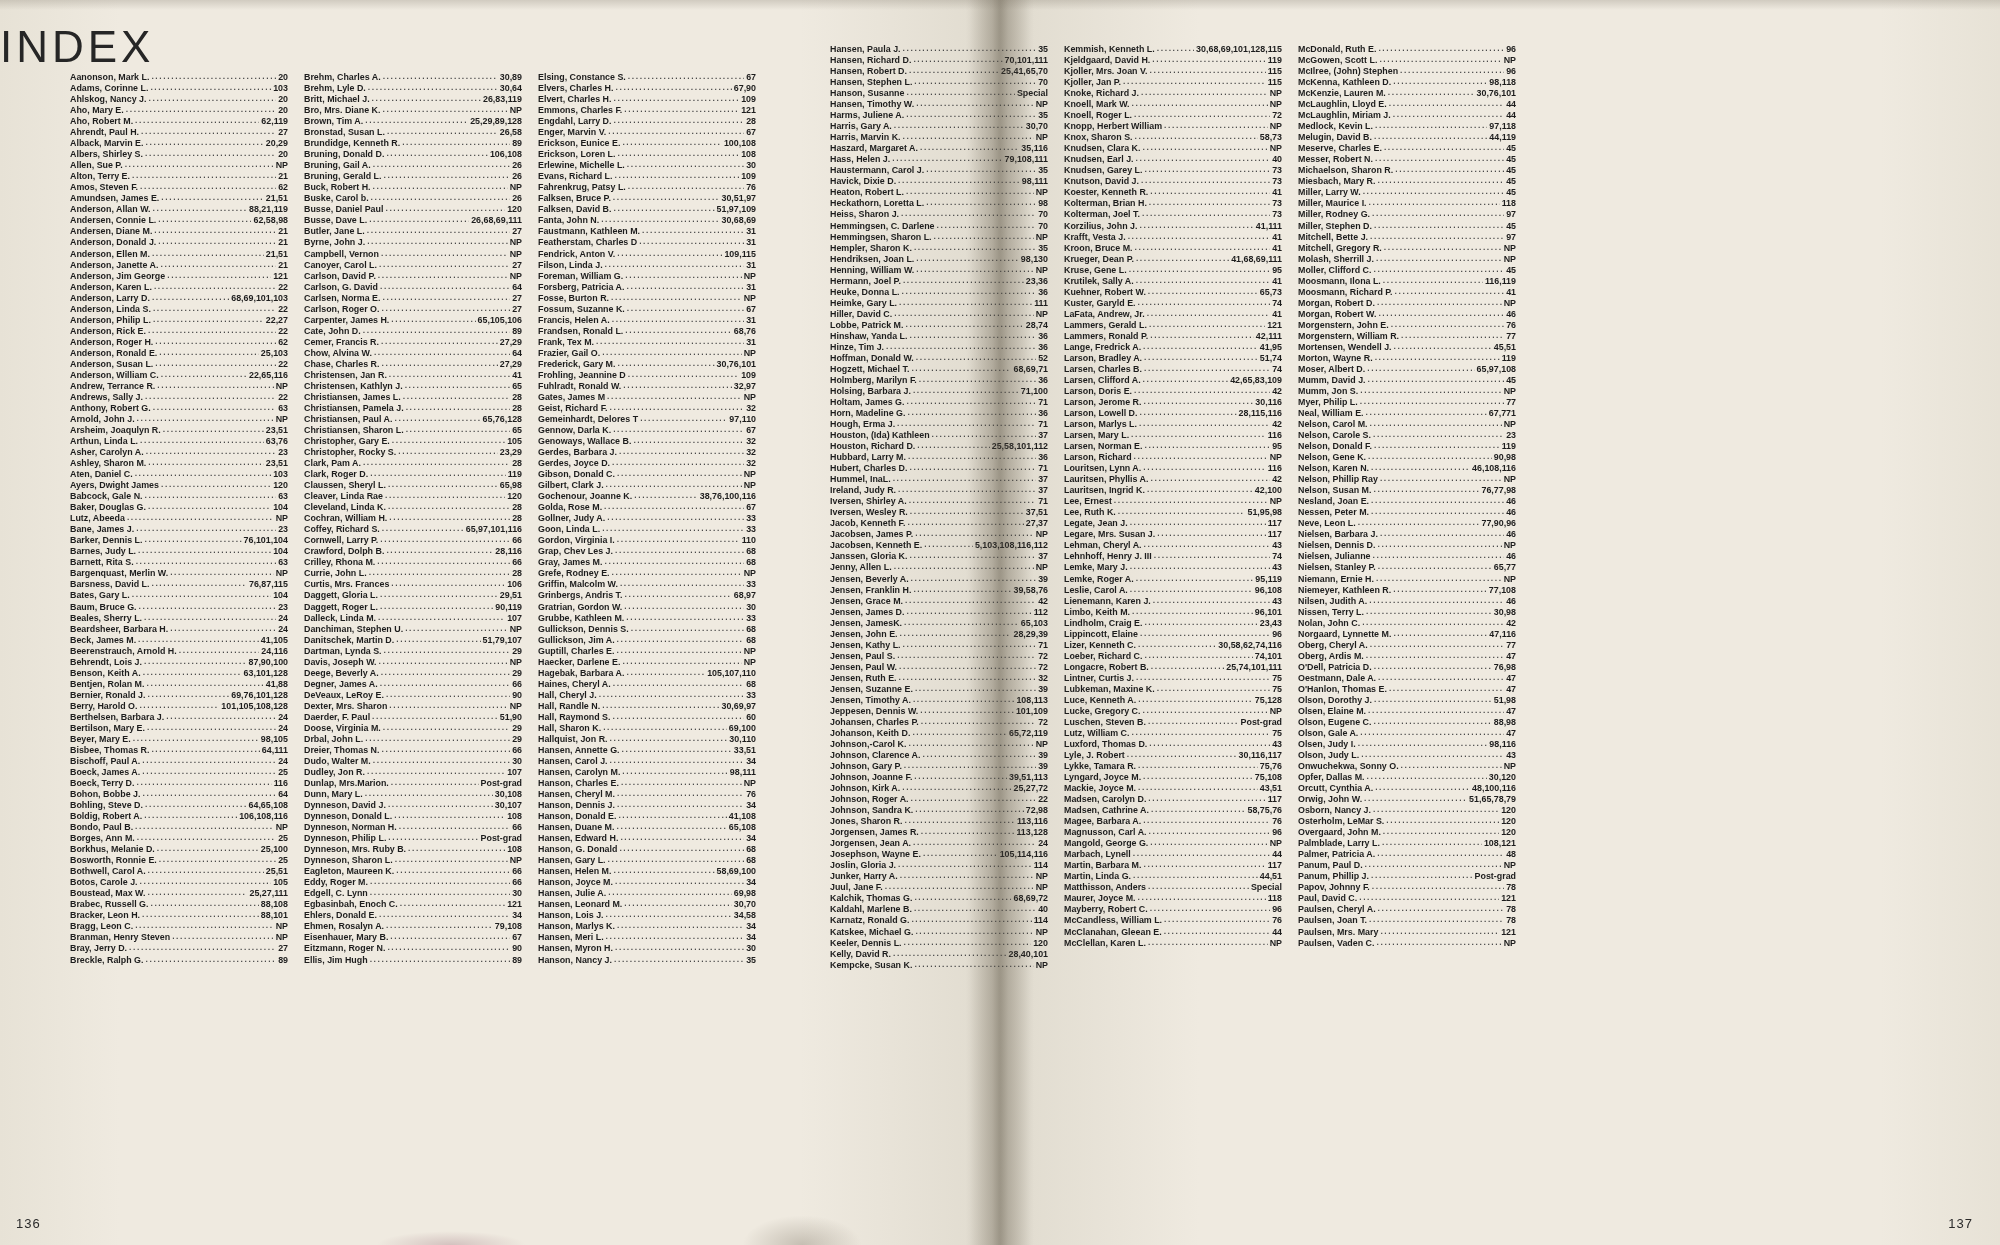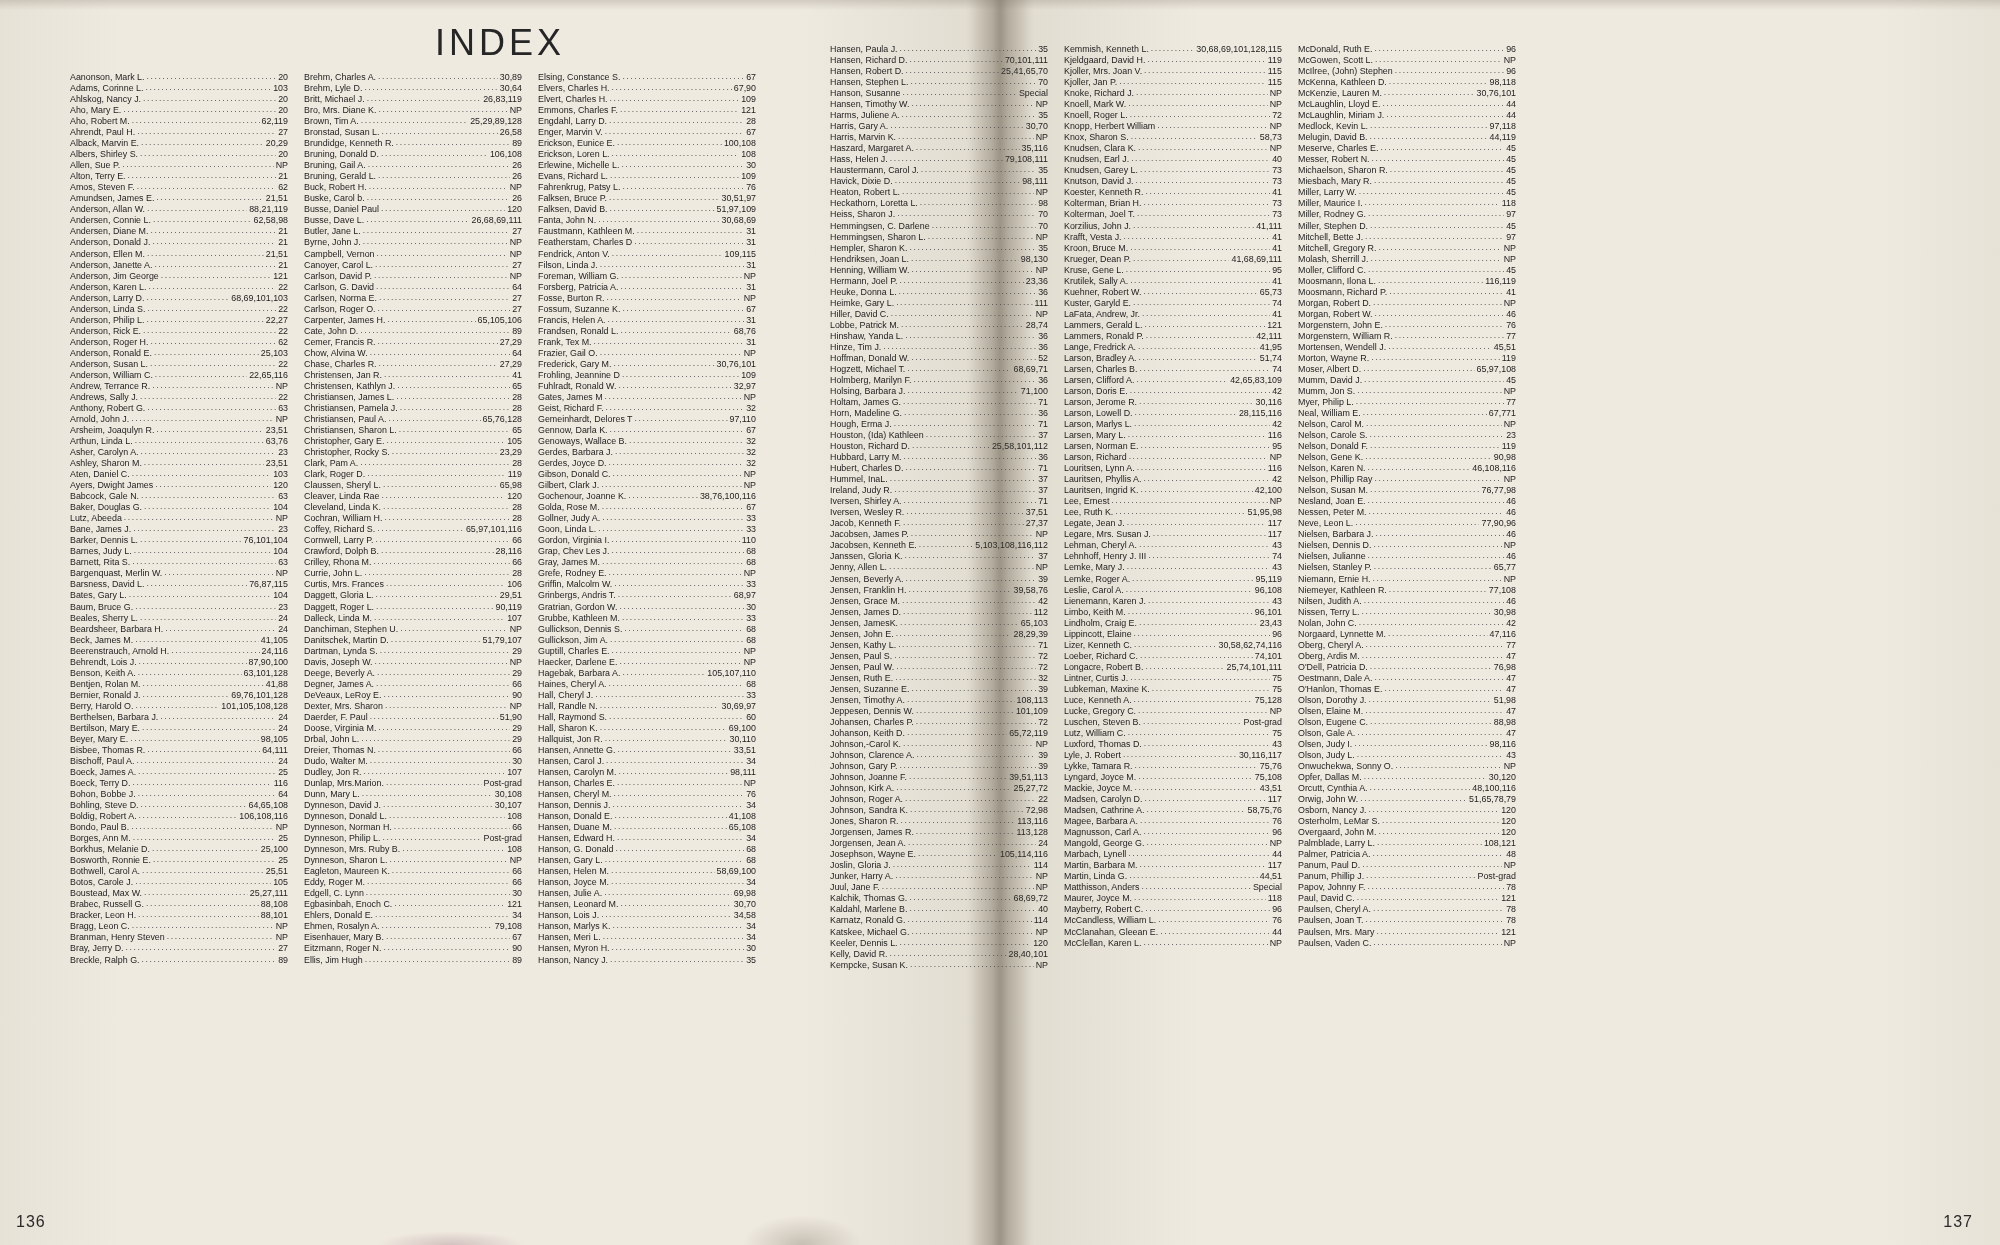"INDEX" .title { font-size: 36px -> 44px; text-align: center -> none }
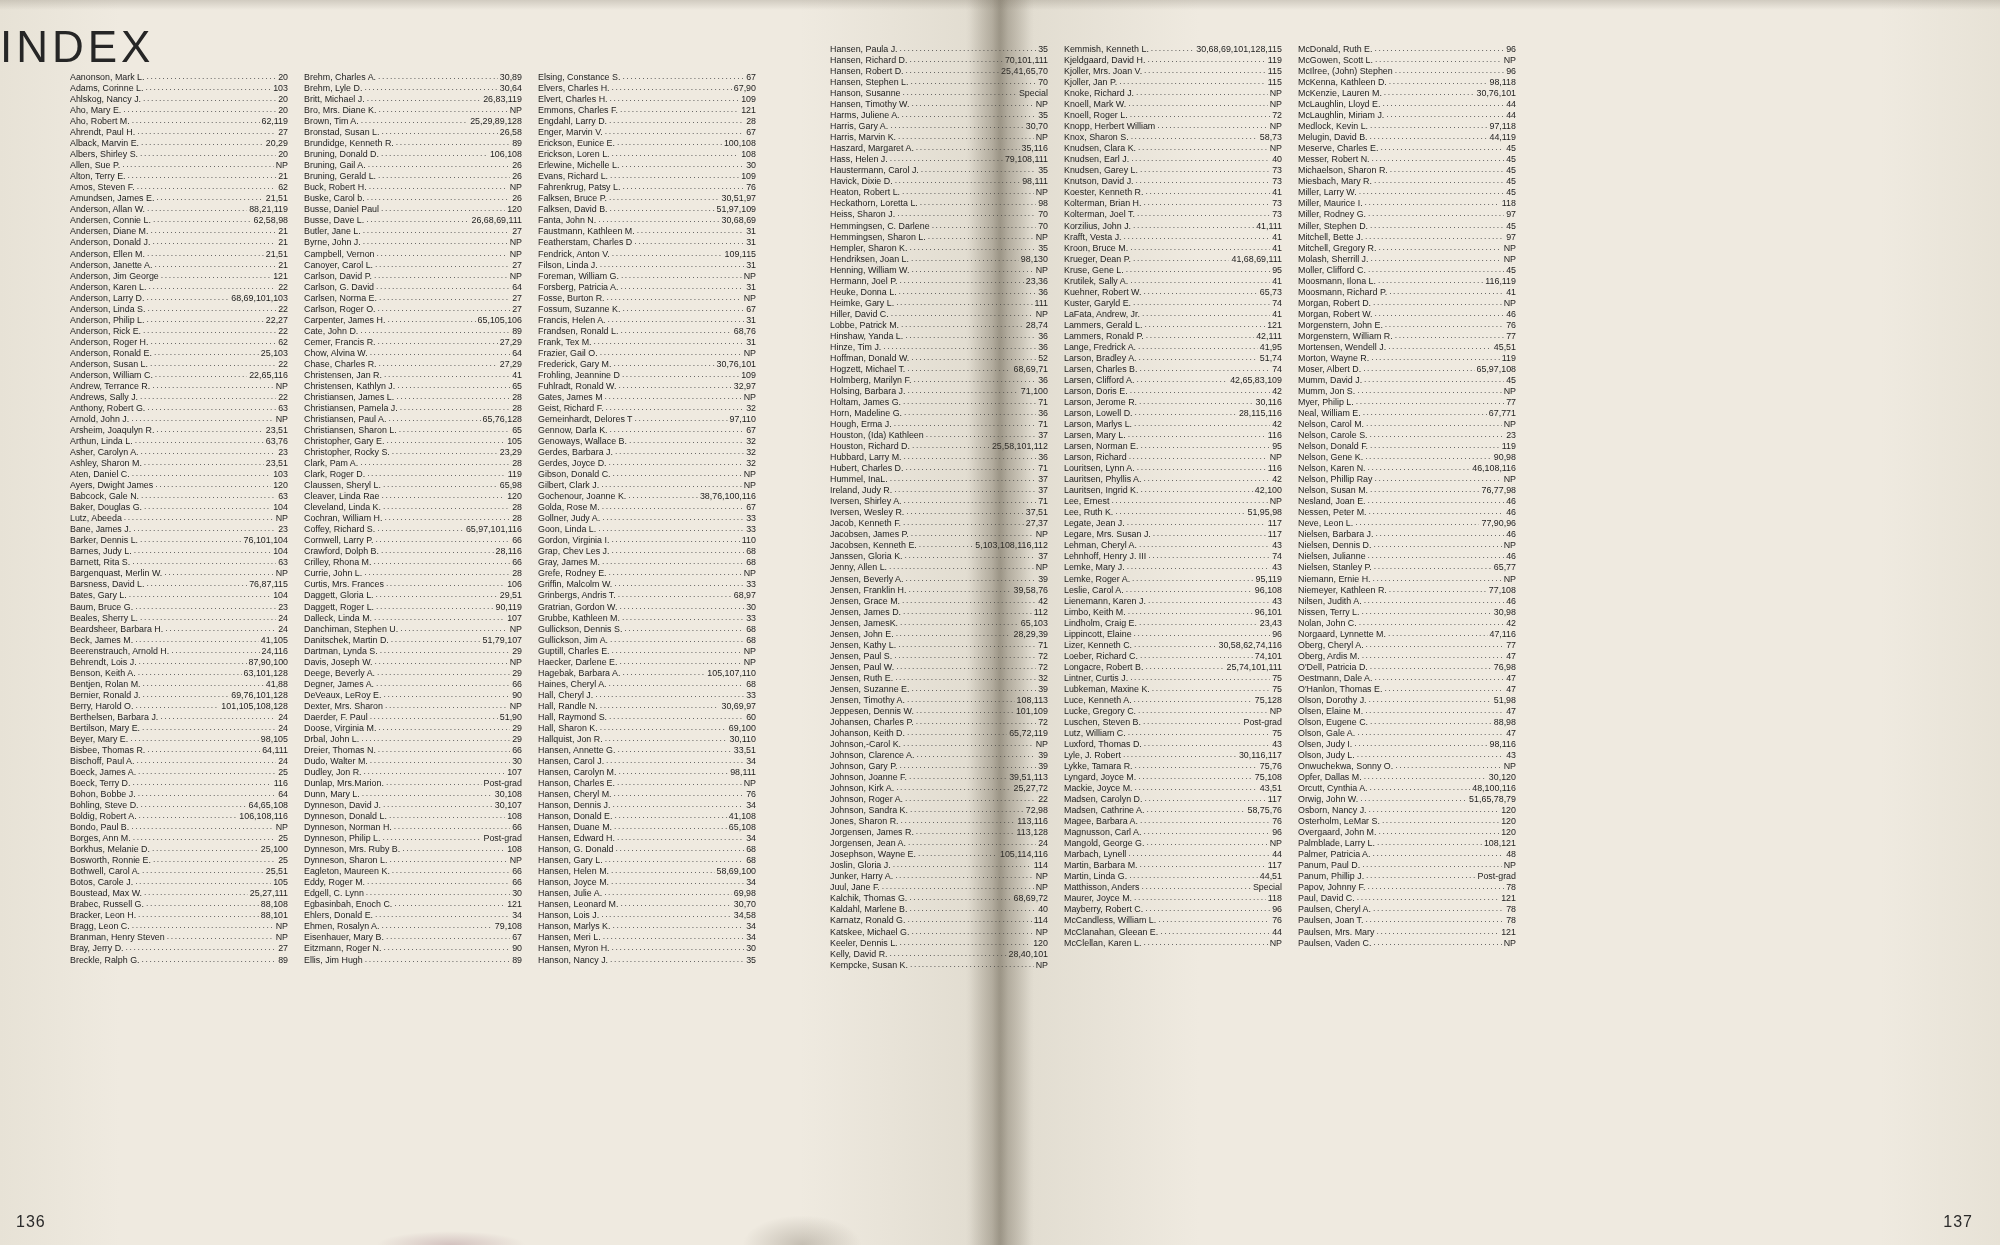"Hansen, Paula J." .cols { font-weight: none -> bold }
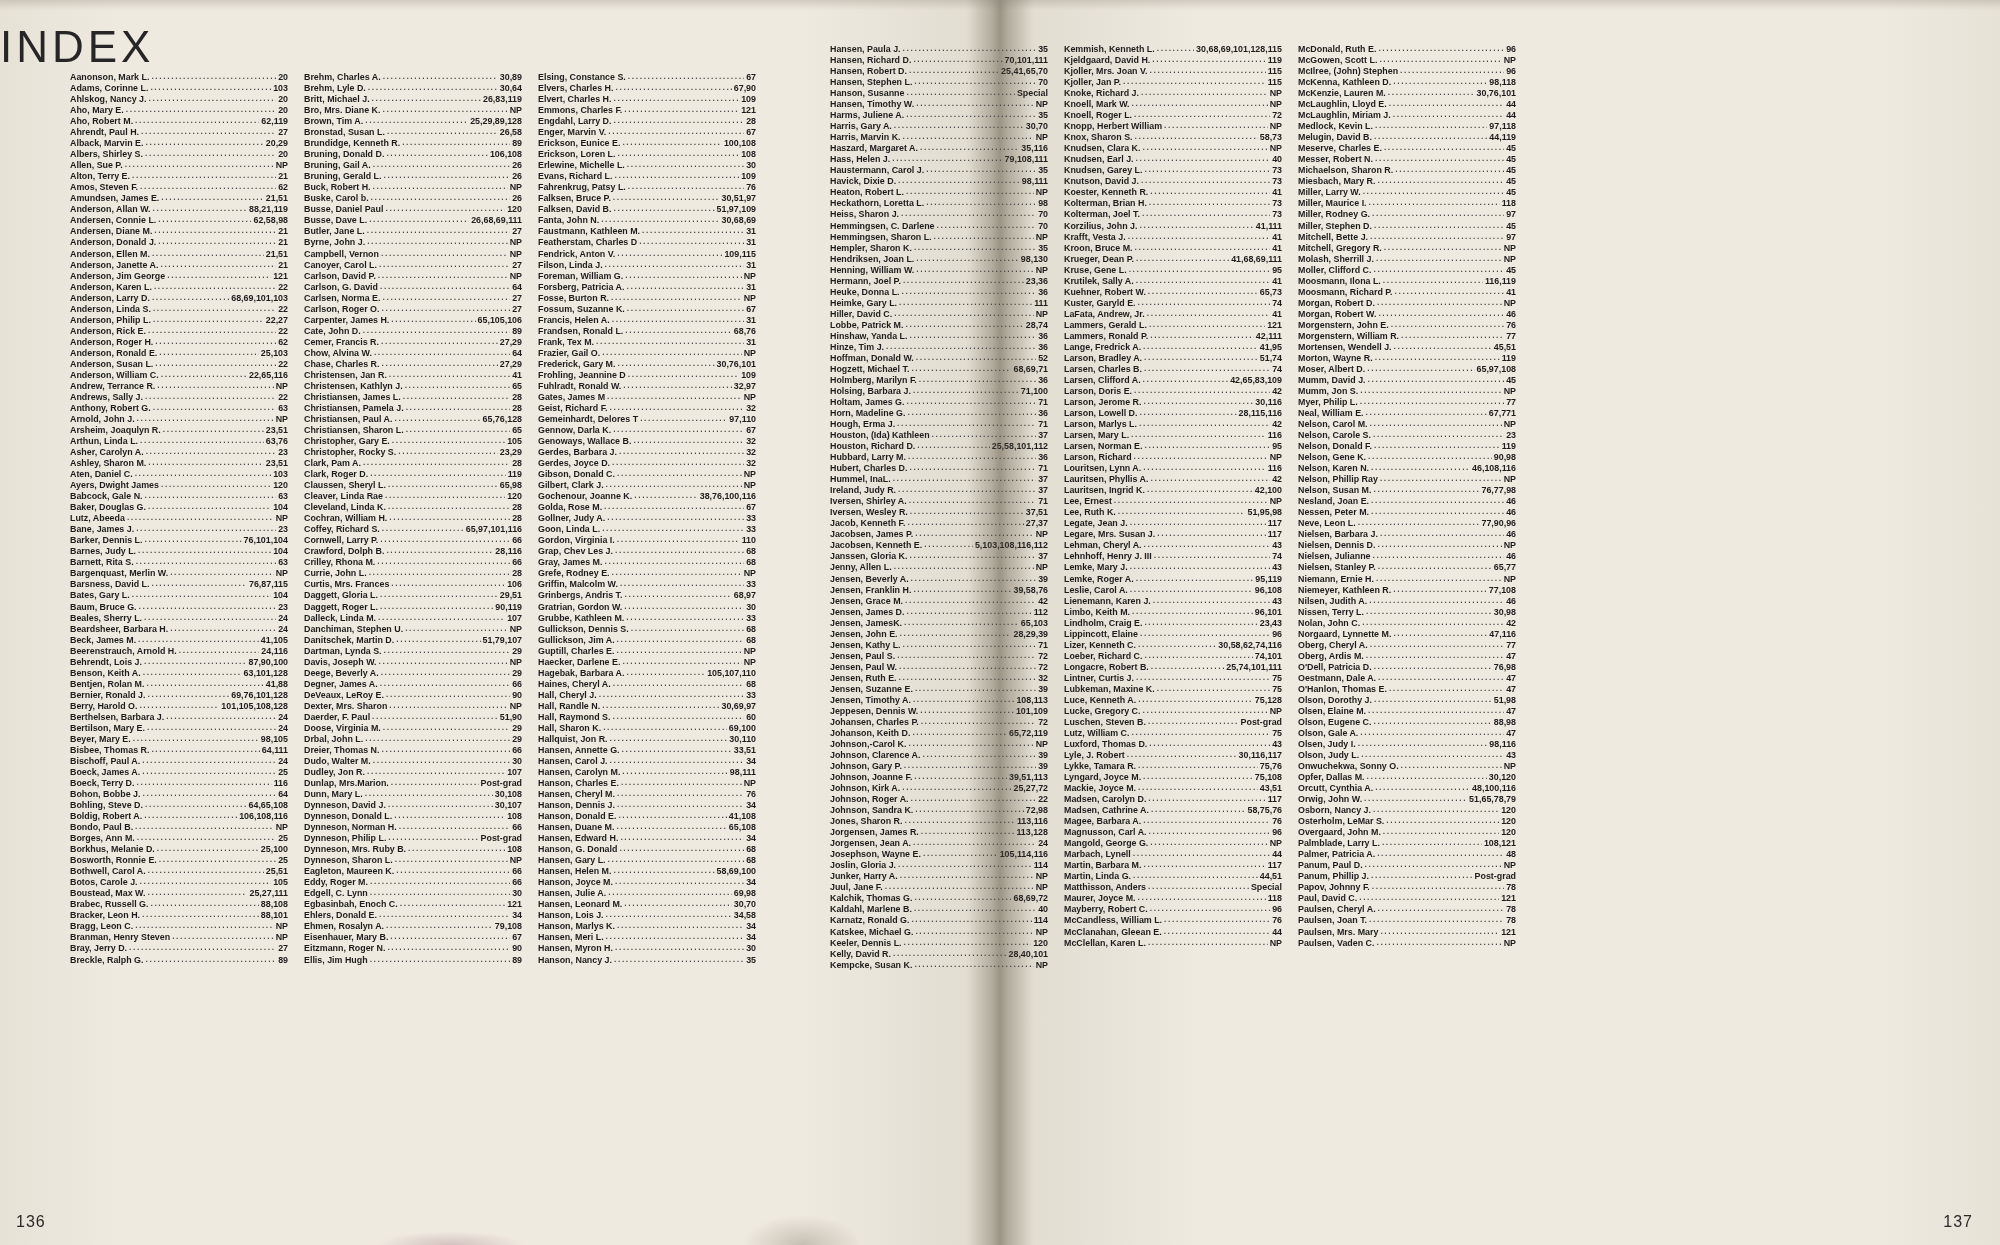"136" .folio { font-size: 16px -> 13px }
